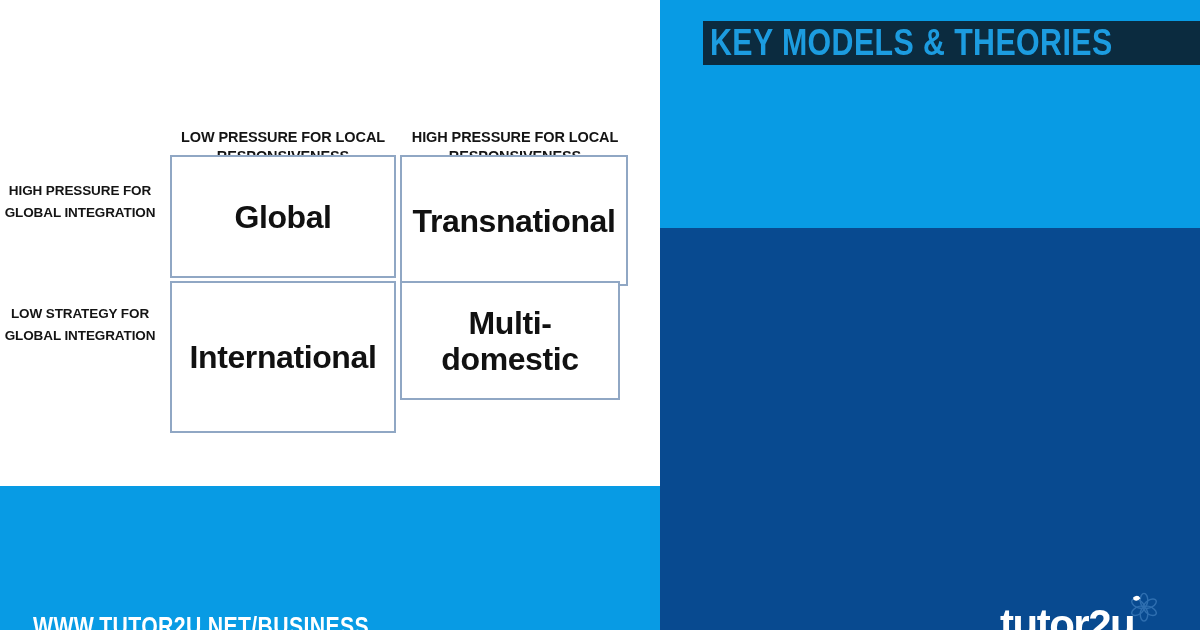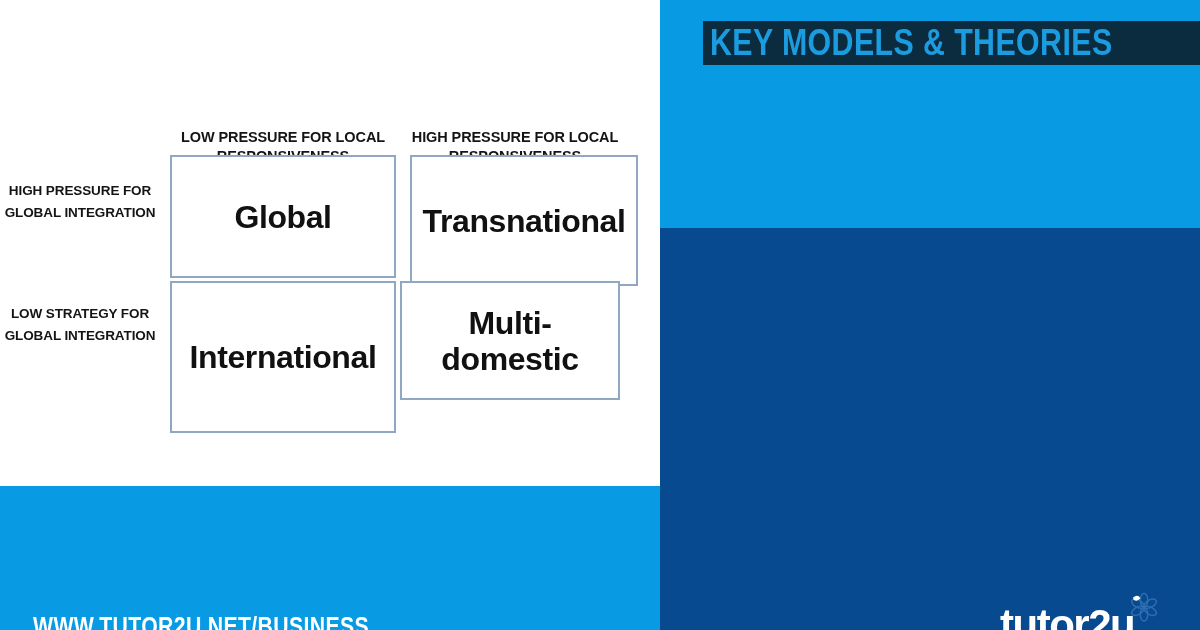"Transnational" .cell-transnational { margin-left: 10px -> none }
